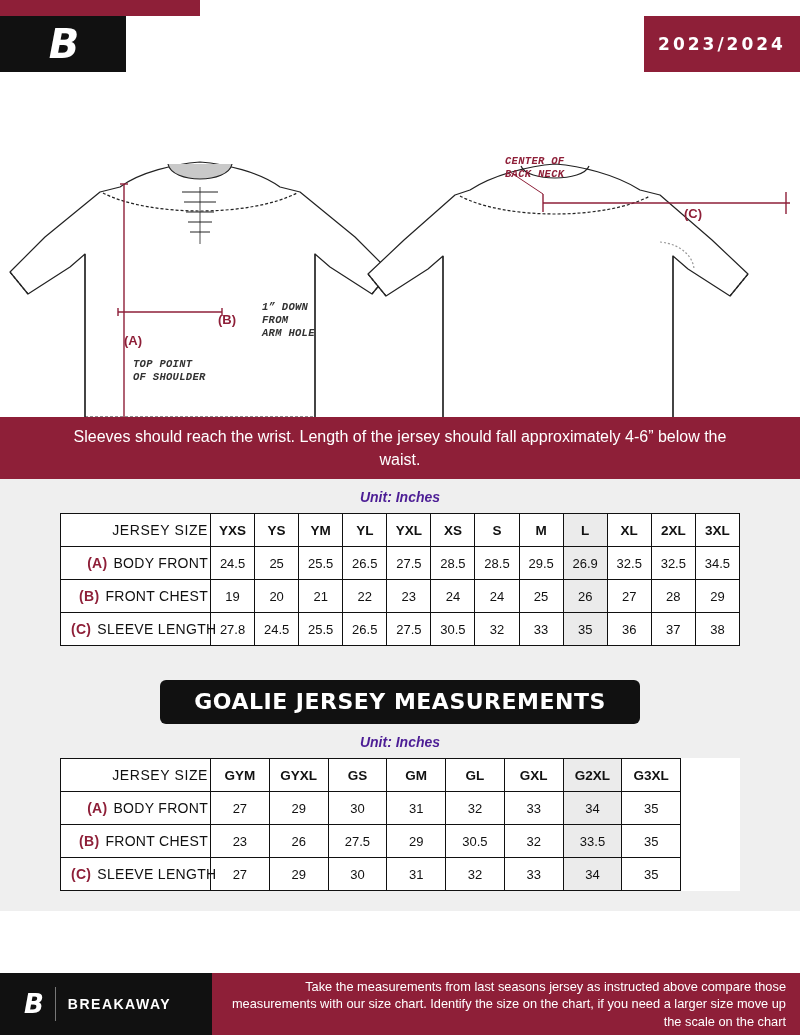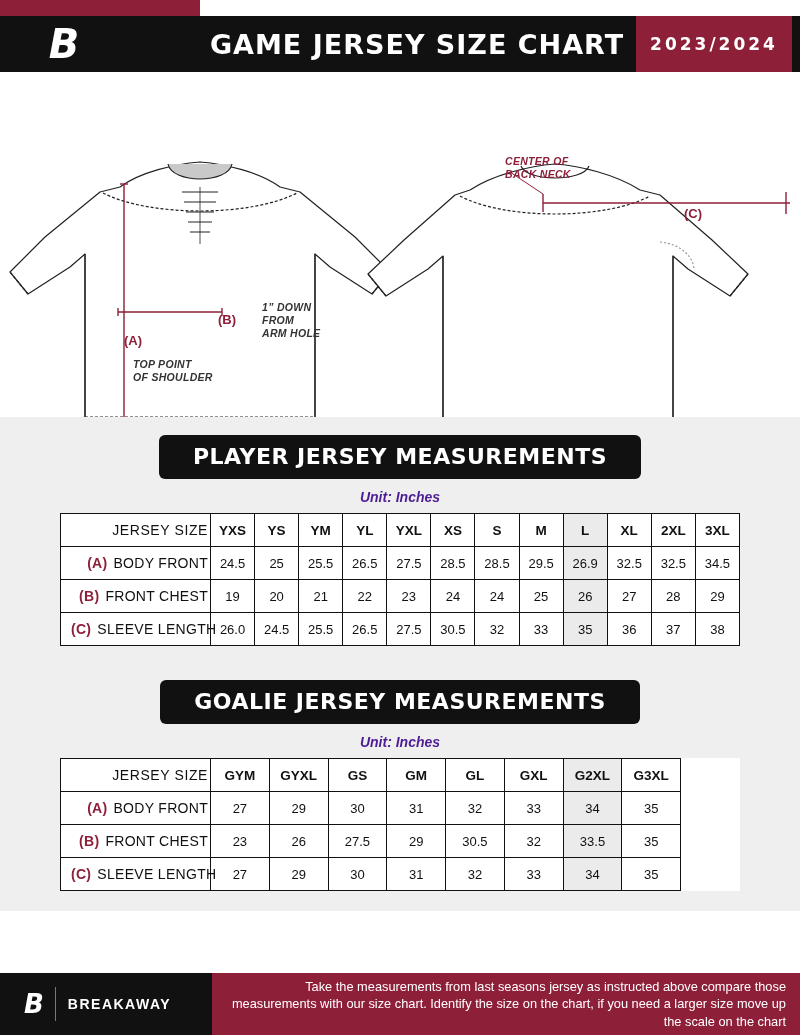"GAME JERSEY SIZE CHART" div.title-bar { html: <div> <div>GAME JERSEY SIZE CHART</div> </div> -> none }
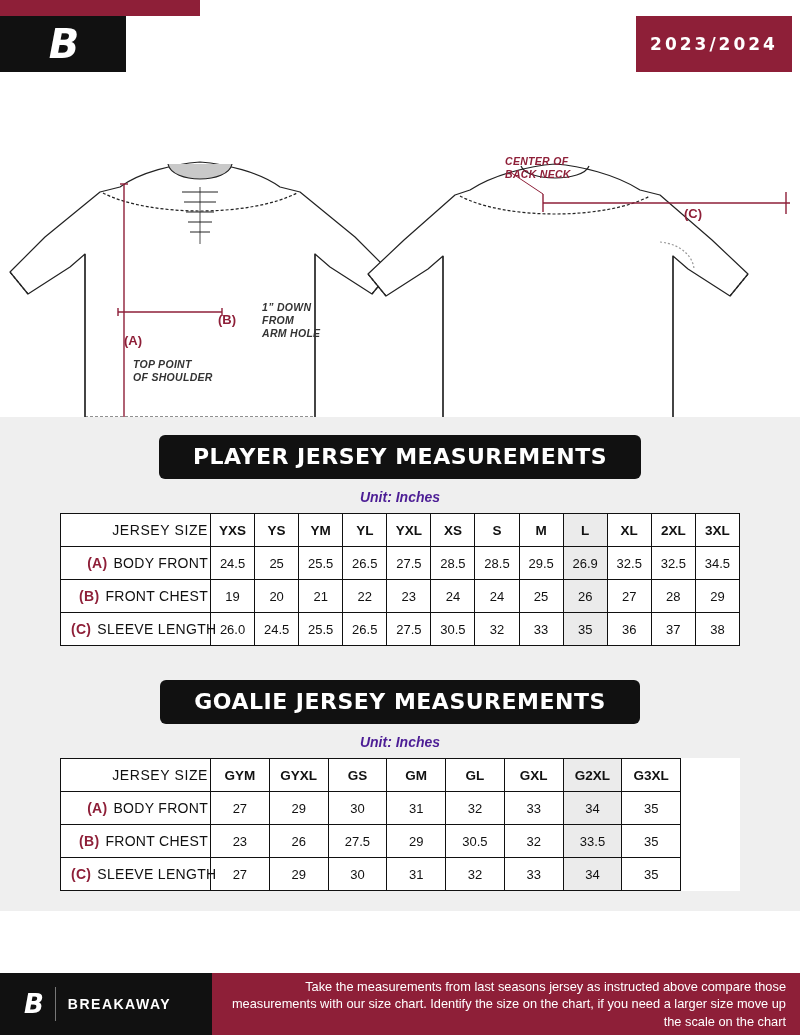"2023/2024" .season-box { right: 8px -> 0 }
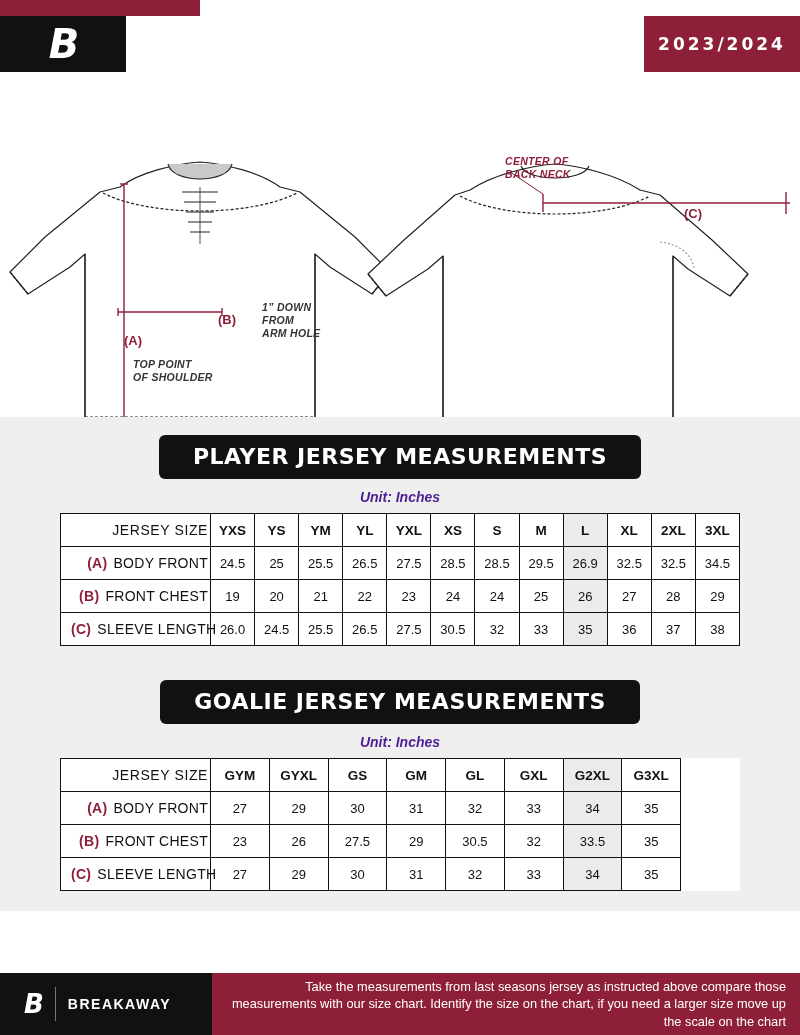"CENTER OF" .note { font-family: none -> Liberation Mono, monospace }
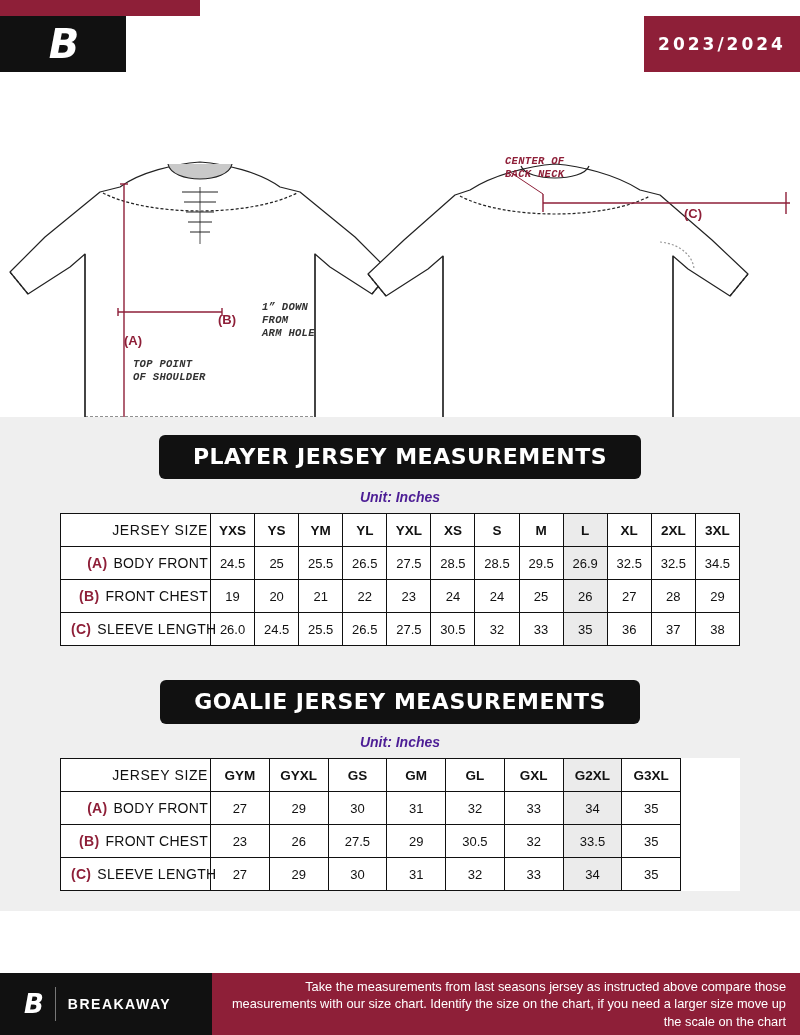"Sleeves should reach the wrist." div.banner { html: none -> <div> <div>Sleeves should reach the wrist. Length of the jersey should fall approximately 4-6” below the waist.</div> </div> }
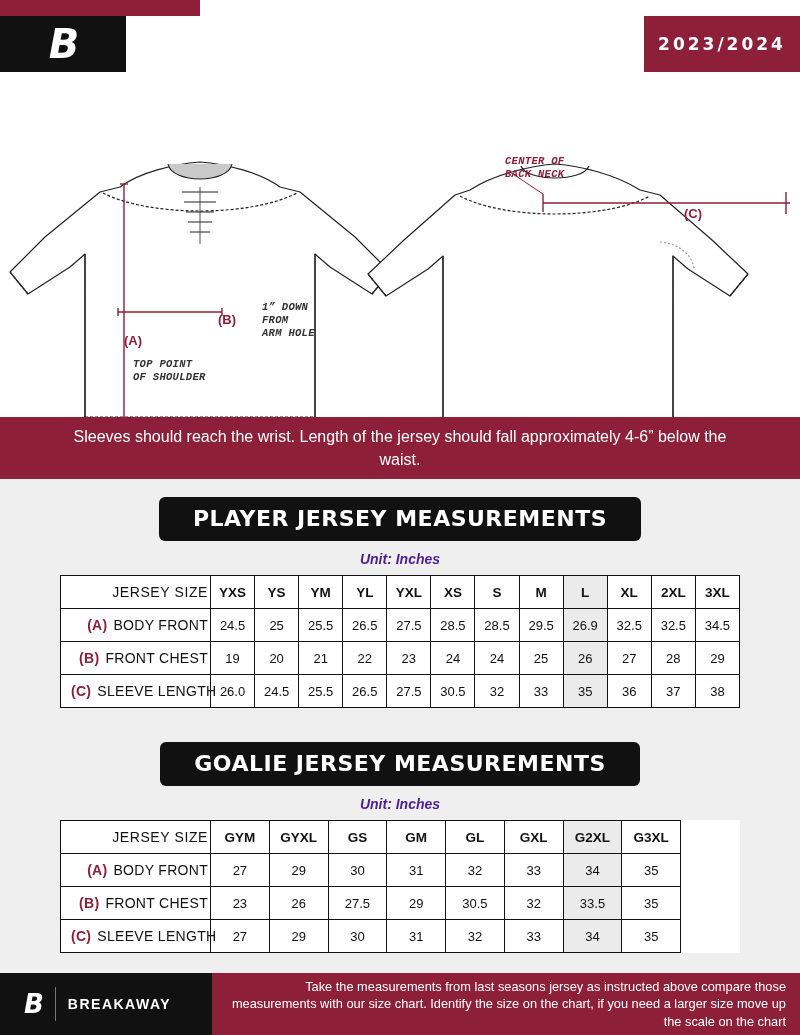"PLAYER JERSEY MEASUREMENTS" div.section-title-wrap { html: <div> <div>PLAYER JERSEY MEASUREMENTS</div> </div> -> none }
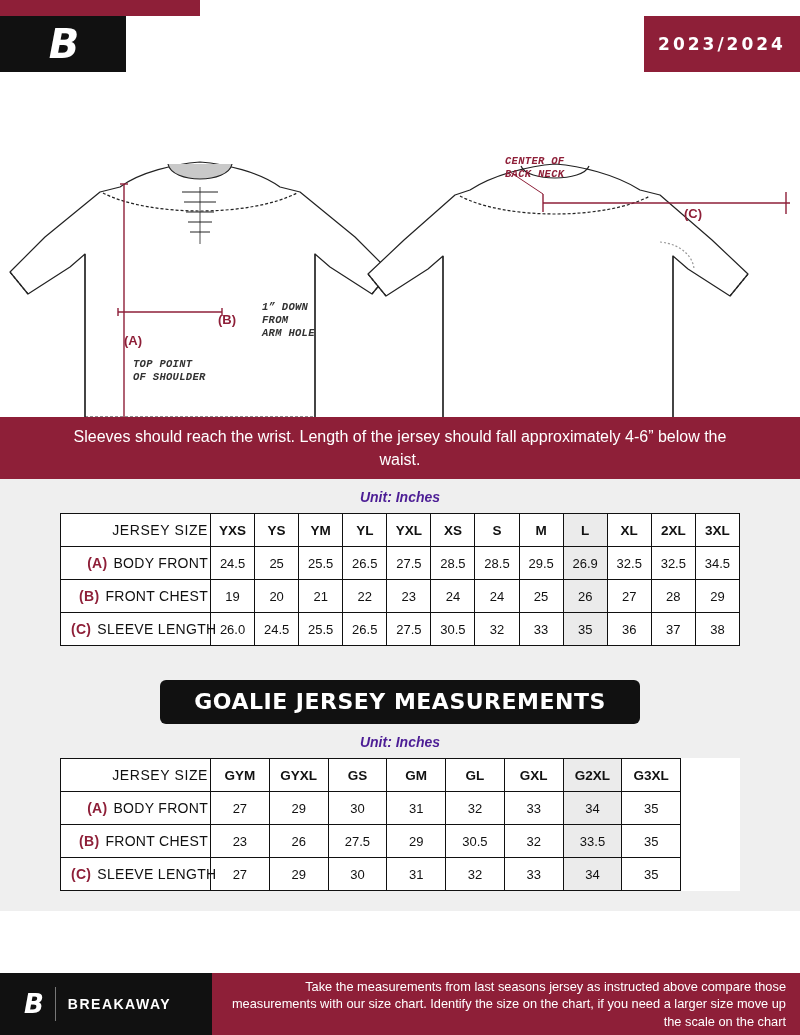"26.0" td { text: 26.0 -> 27.8 }
